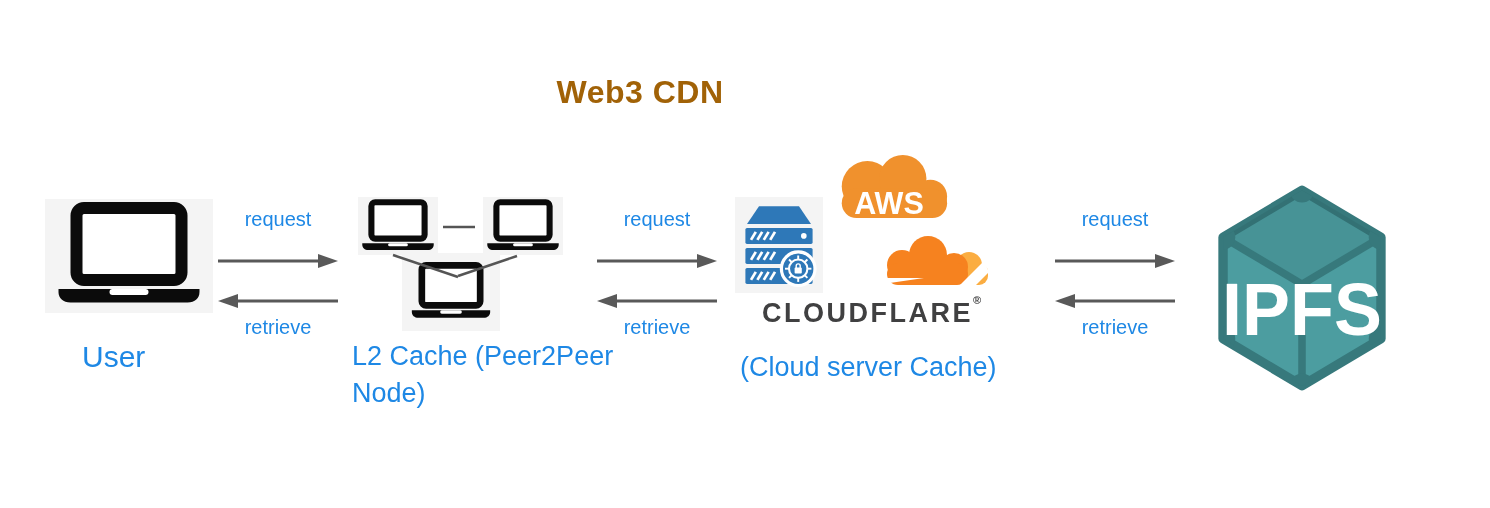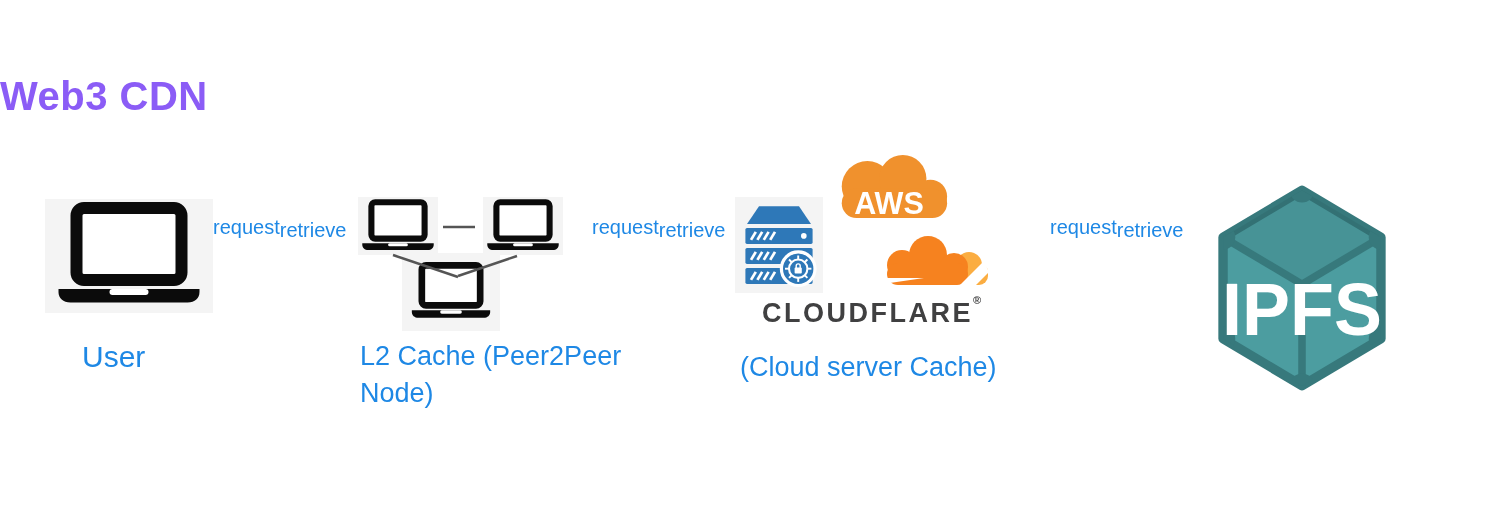"Web3 CDN" .title { color: #8b5cf6 -> #a16207; font-size: 40px -> 32px; text-align: left -> center }
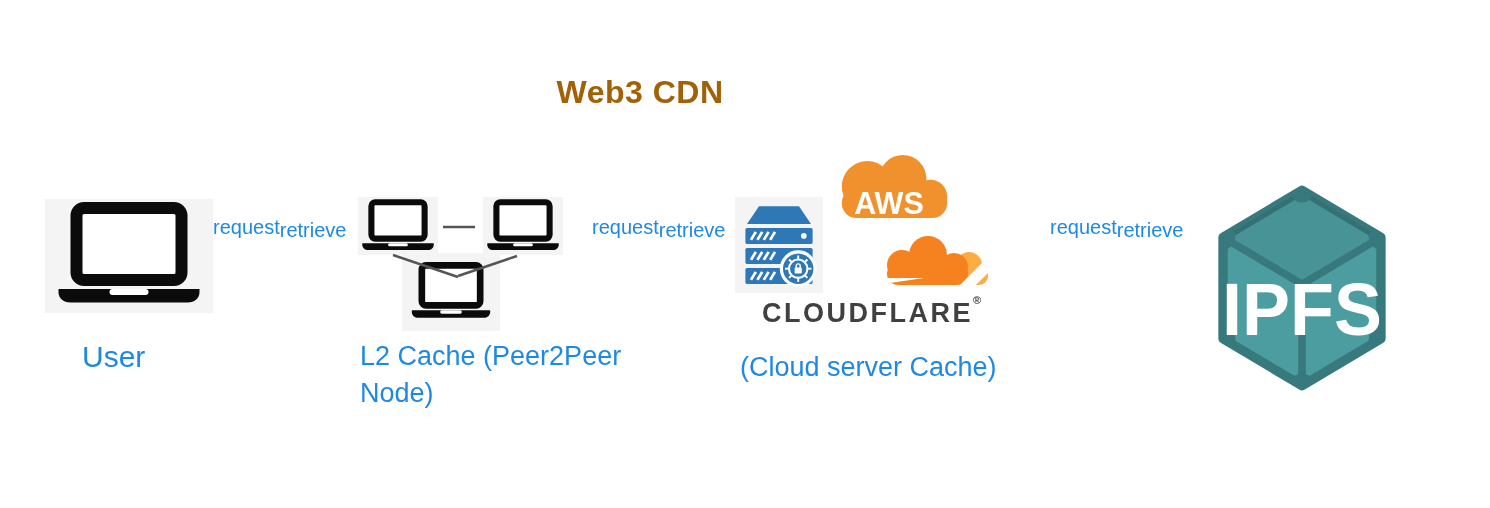"request" .arrows { flex-direction: row -> column }
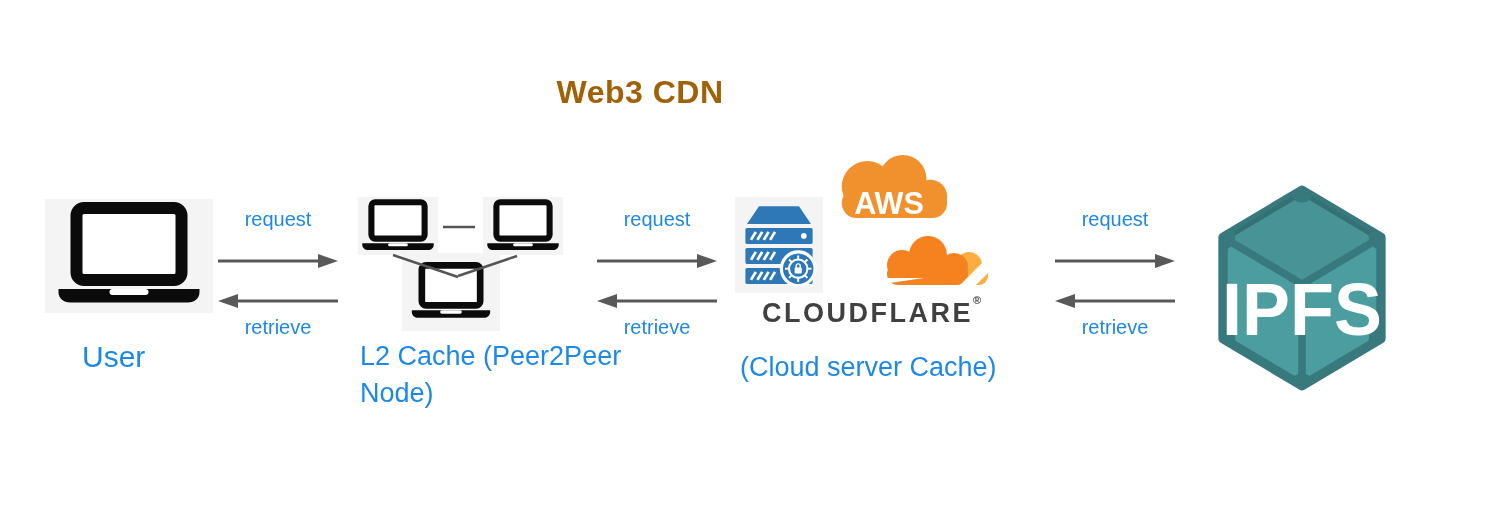"L2 Cache (Peer2Peer Node)" .l2-label { left: 360px -> 352px }
